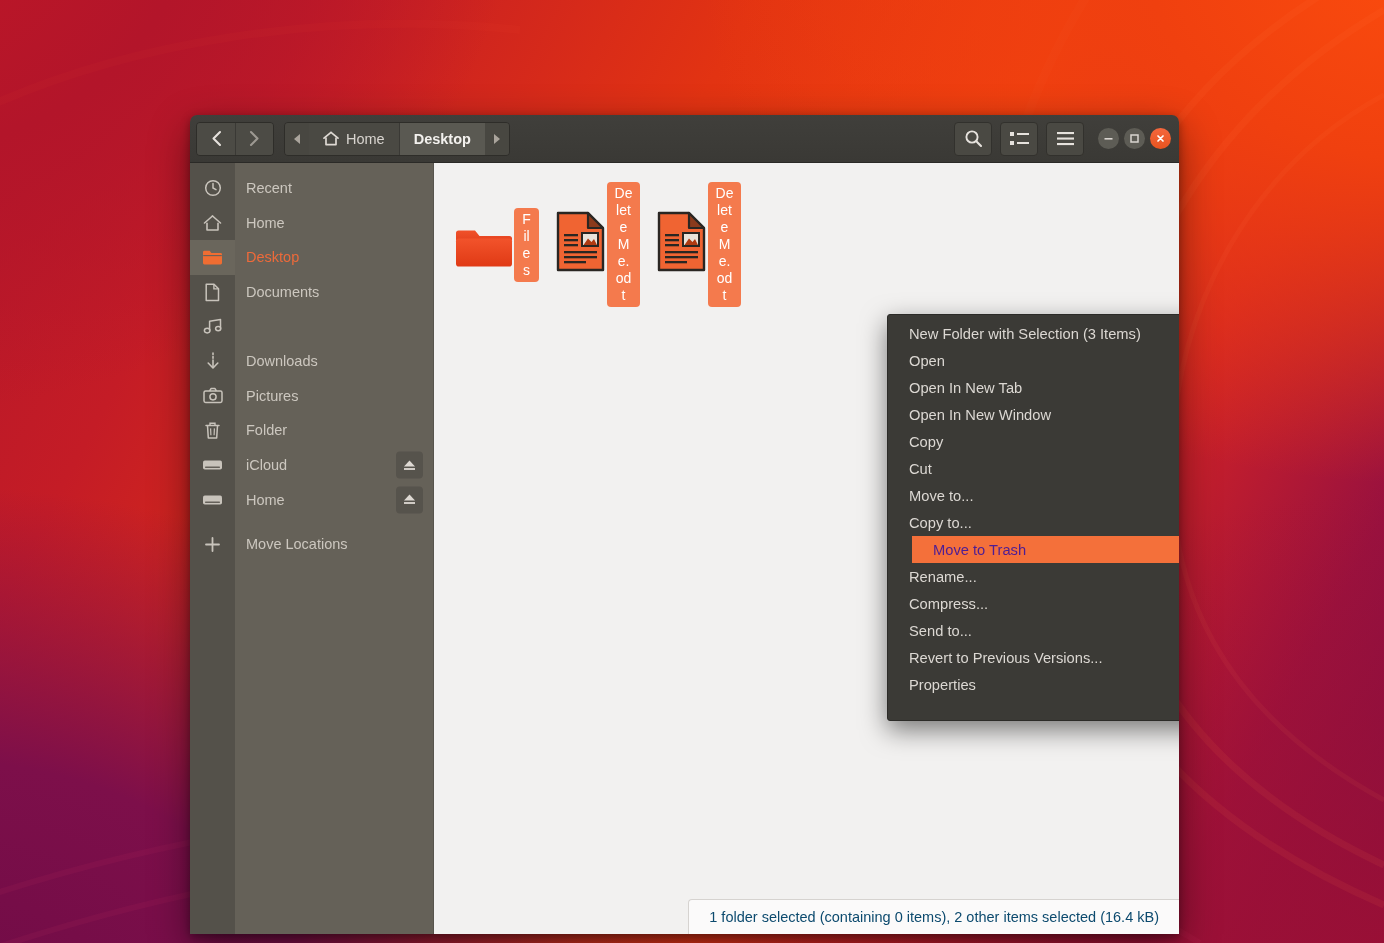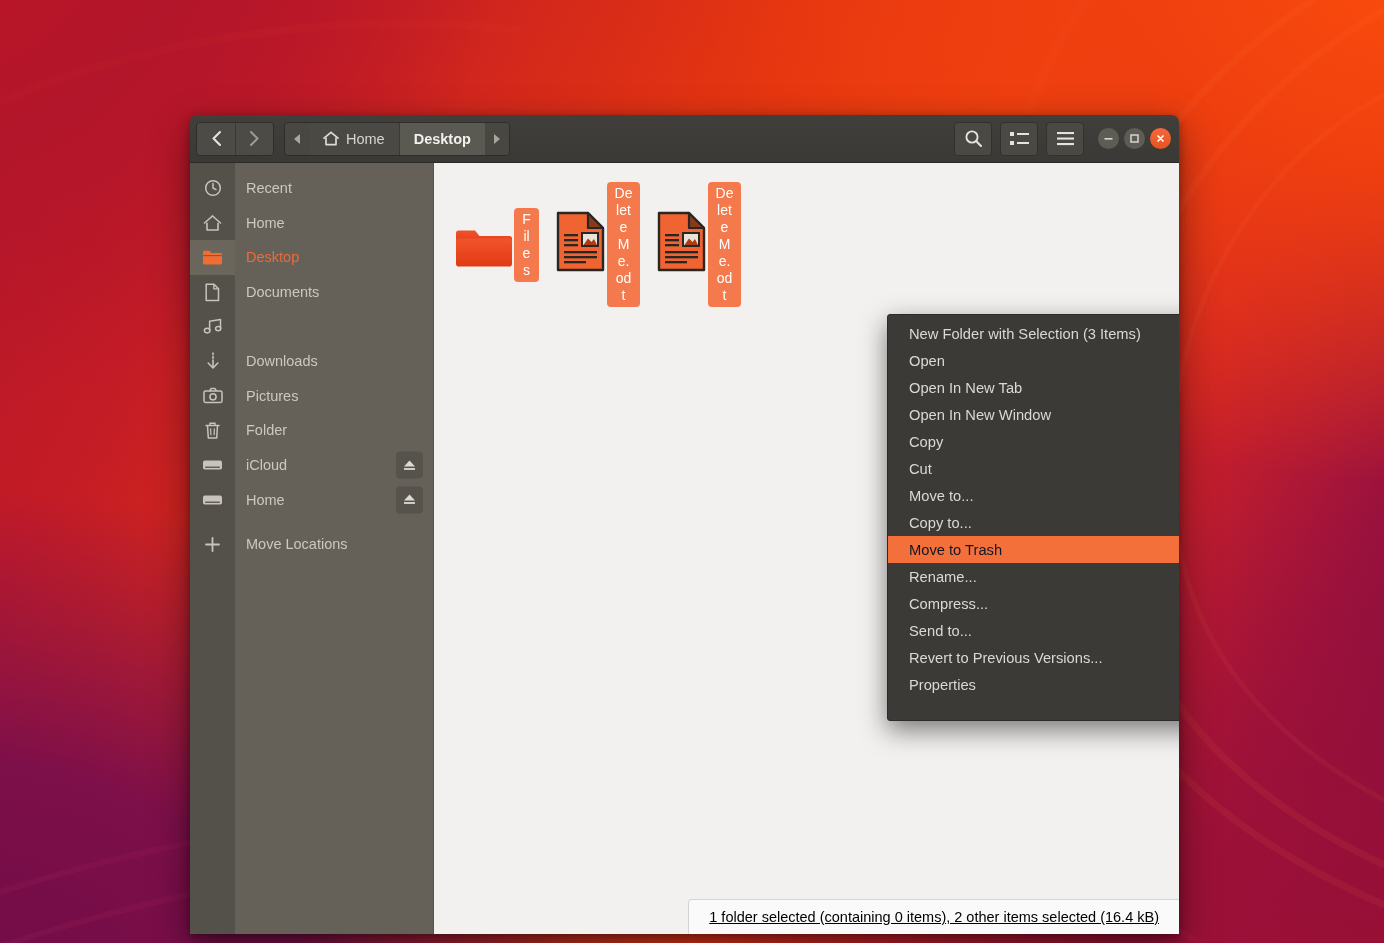"Move to Trash" .mi.highlight { color: #0f172a -> #4c1d95; margin-left: none -> 24px }
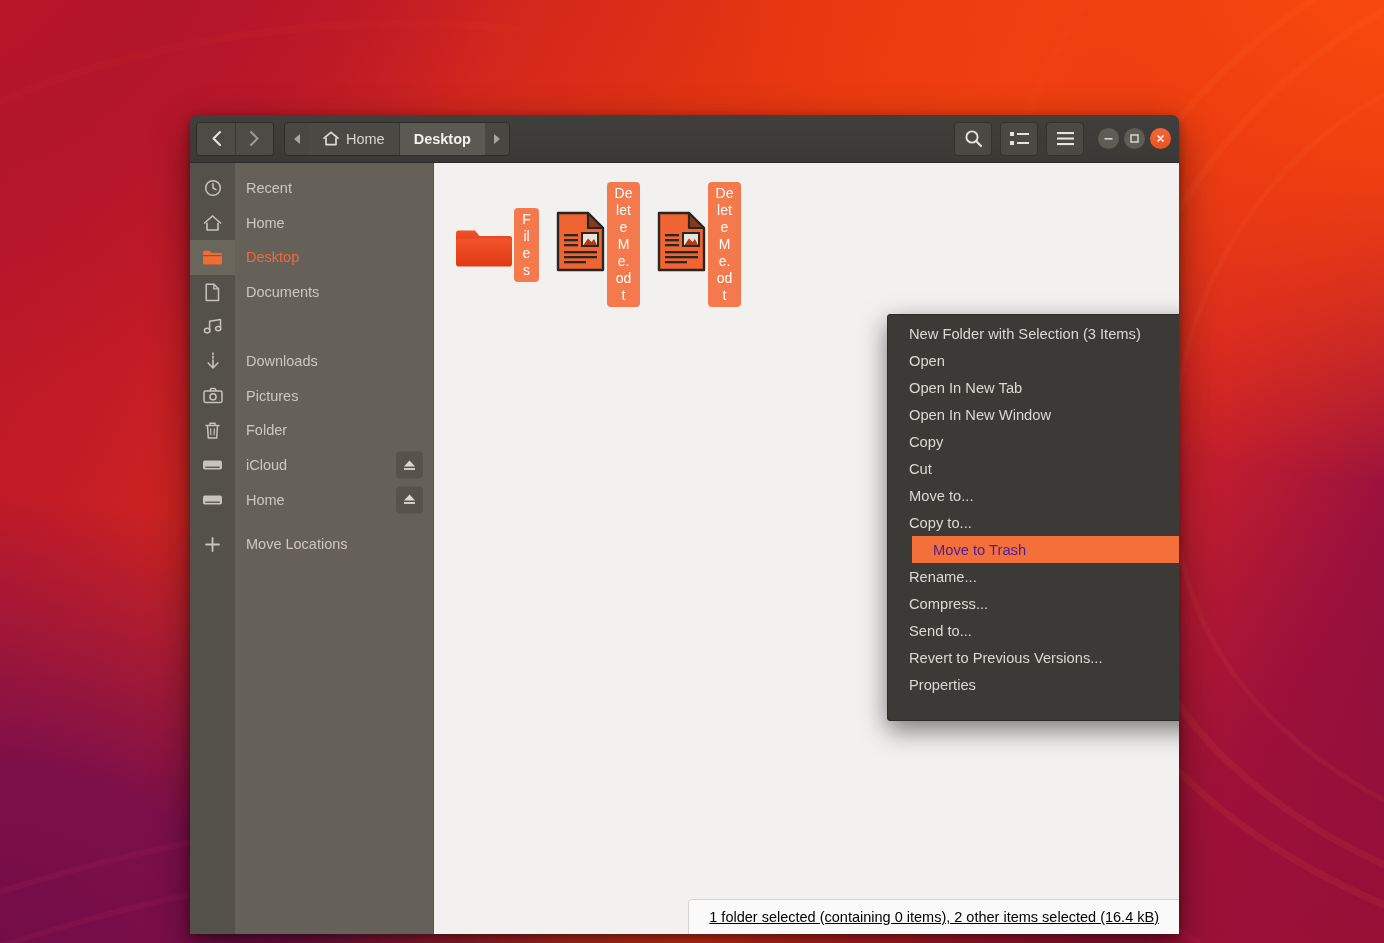"1 folder selected (containing 0" #statusbar { color: #000000 -> #0c4a6e; text-decoration: underline -> none }
